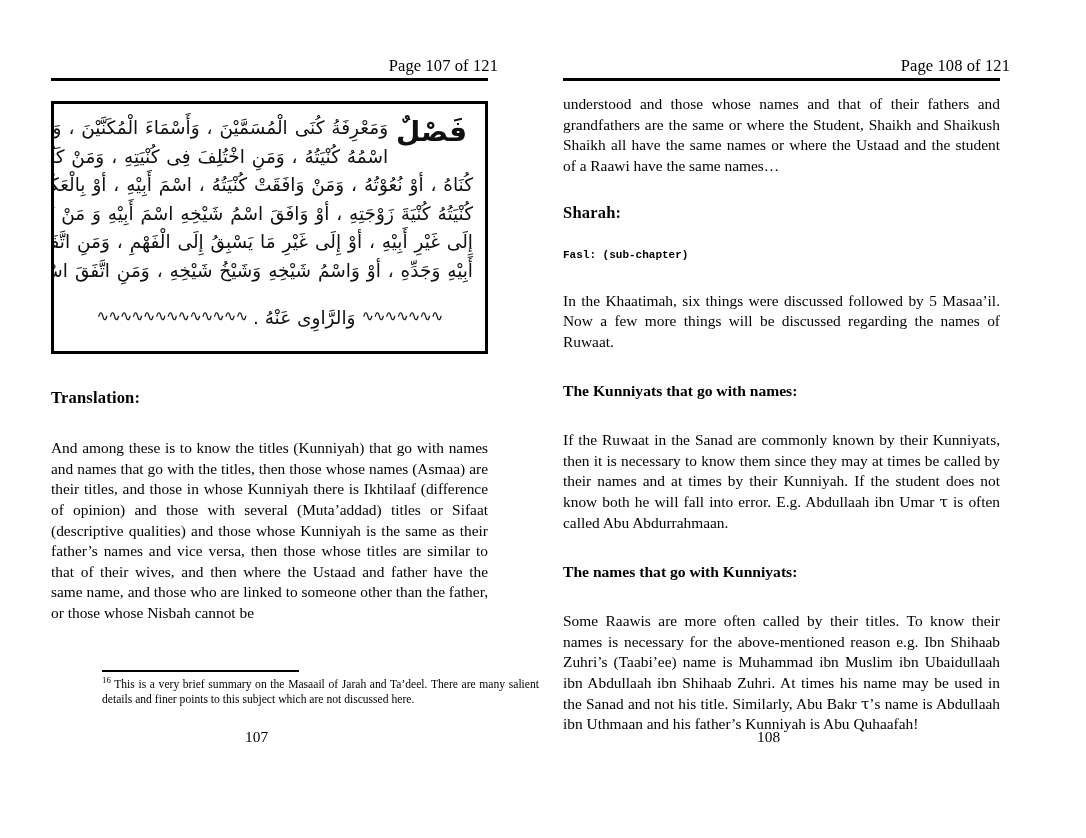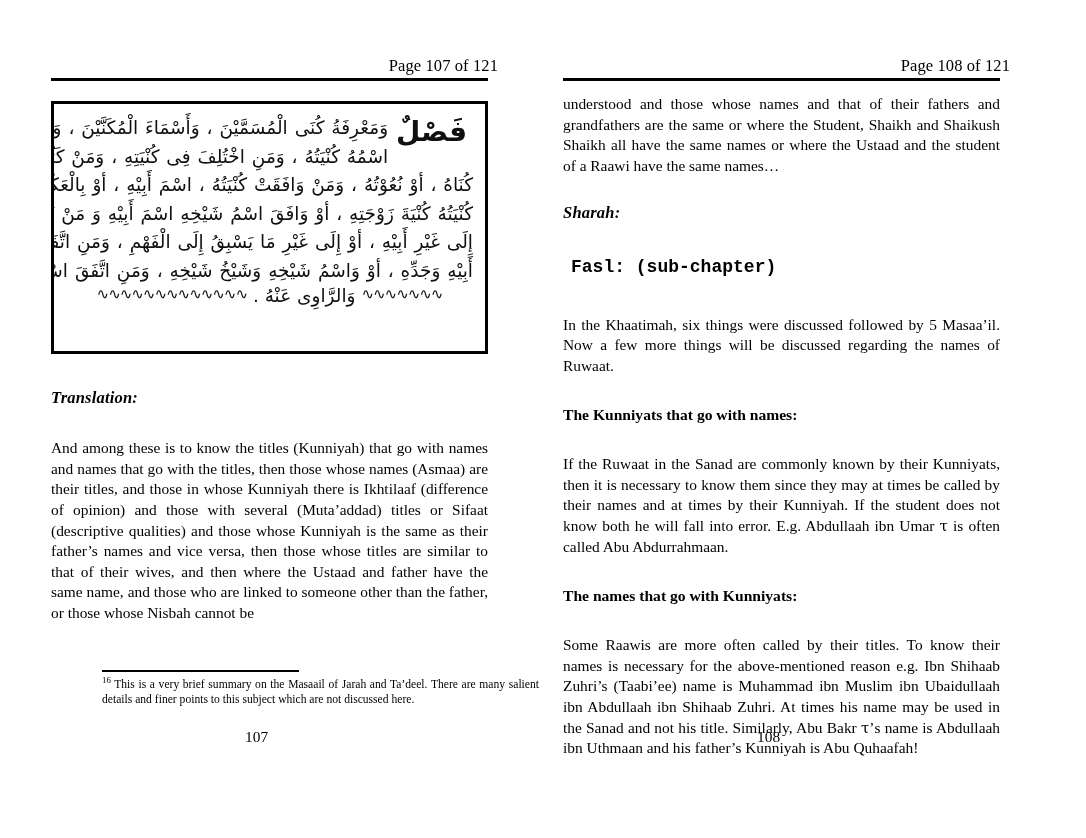"Sharah:" .h-italic { font-style: italic -> none }
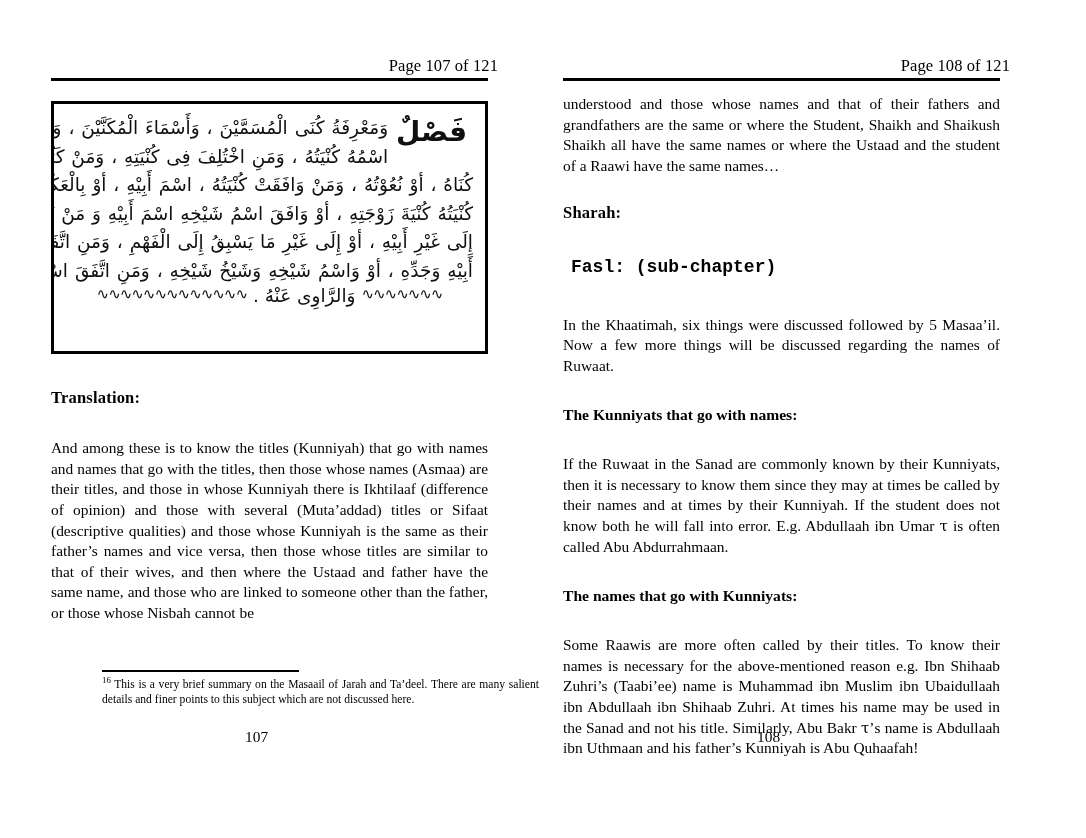"Fasl: (sub-chapter)" .h-mono { font-size: 18px -> 11px; margin: 8px -> 0 }
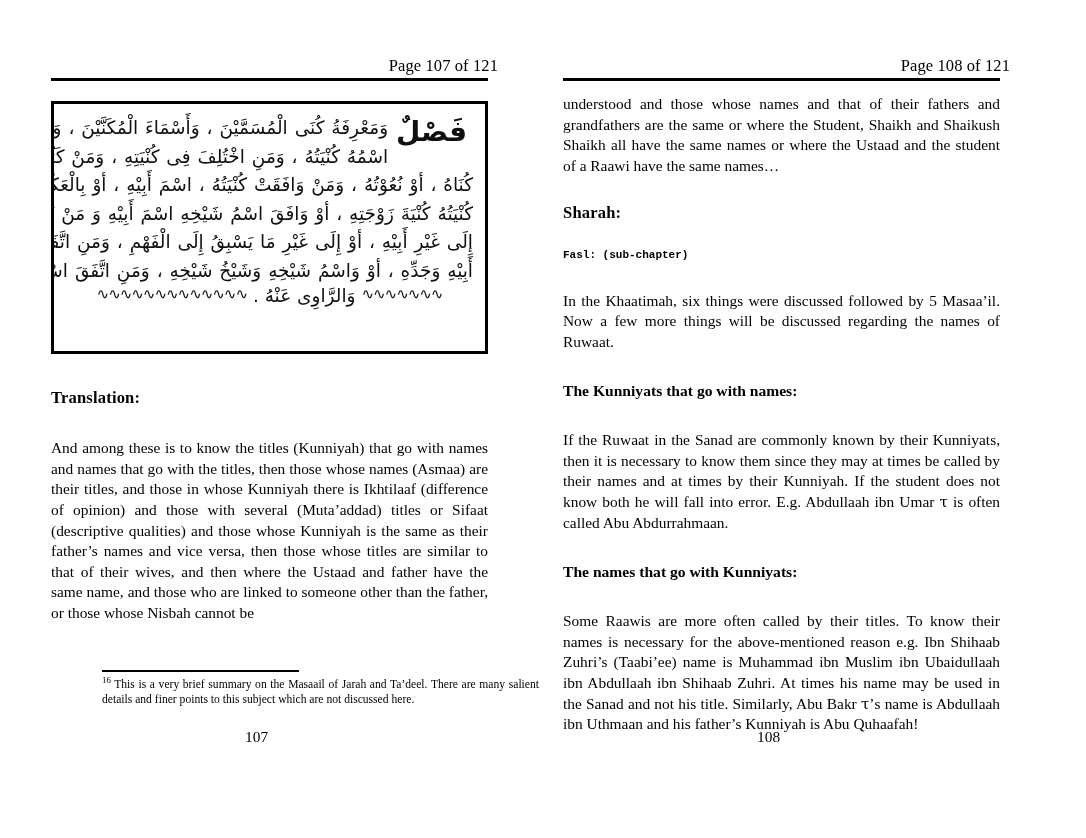"∿∿∿∿∿∿∿ وَالرَّاوِى عَنْهُ ." .arabic-last { margin-top: none -> 22px }
